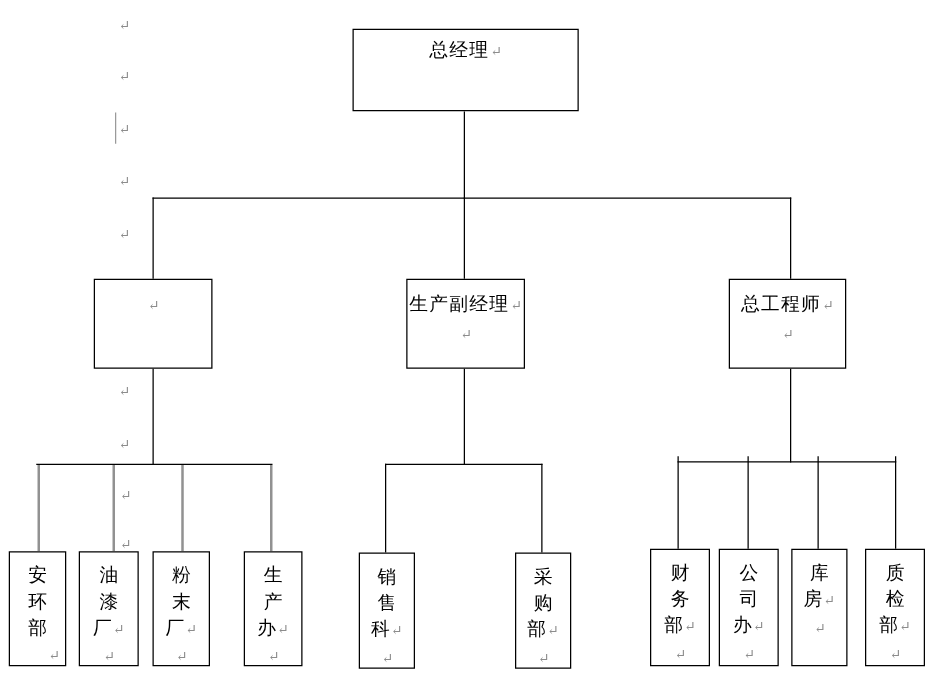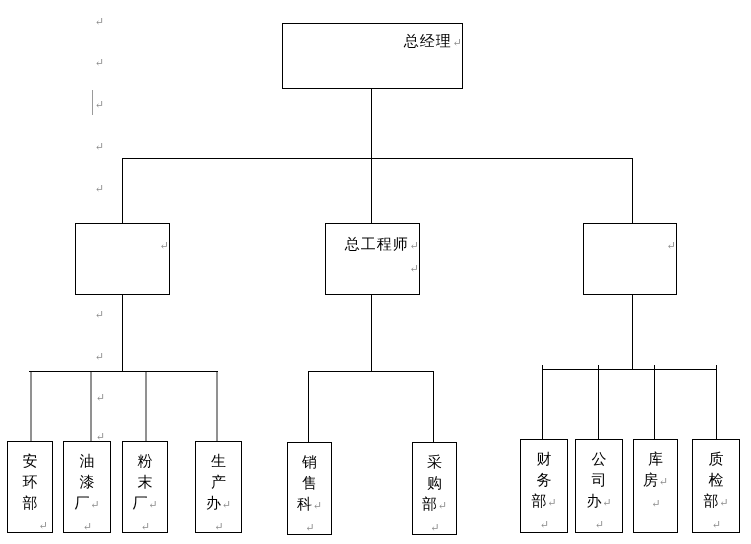"总经理↵" .node .line { text-align: right -> center }
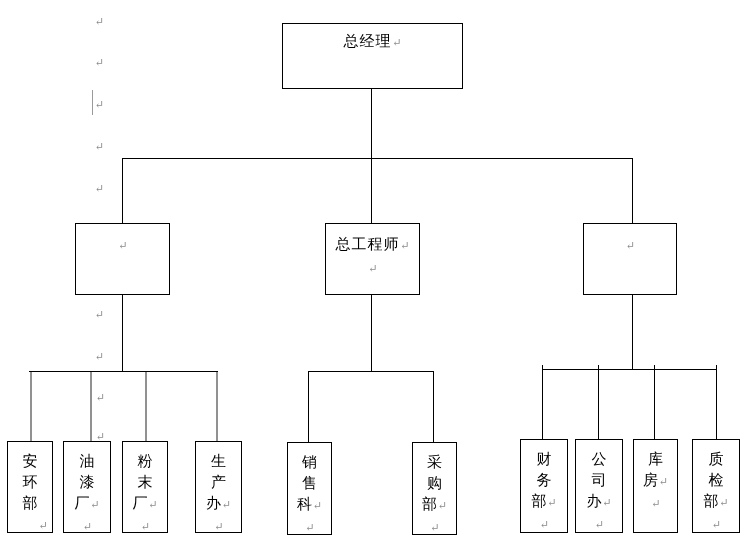"总工程师" span.label { text: 总工程师 -> 生产副经理 }
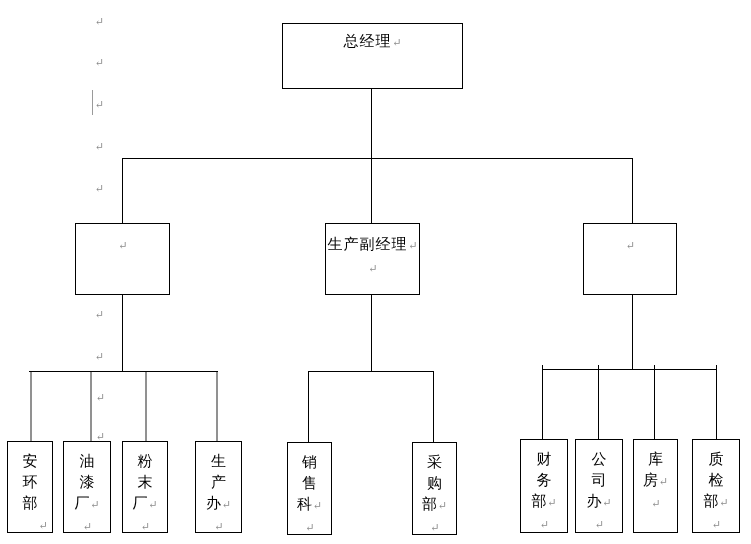"总工程师↵" div.line { html: none -> <div> <span>总工程师</span><span>↵</span> </div> }
